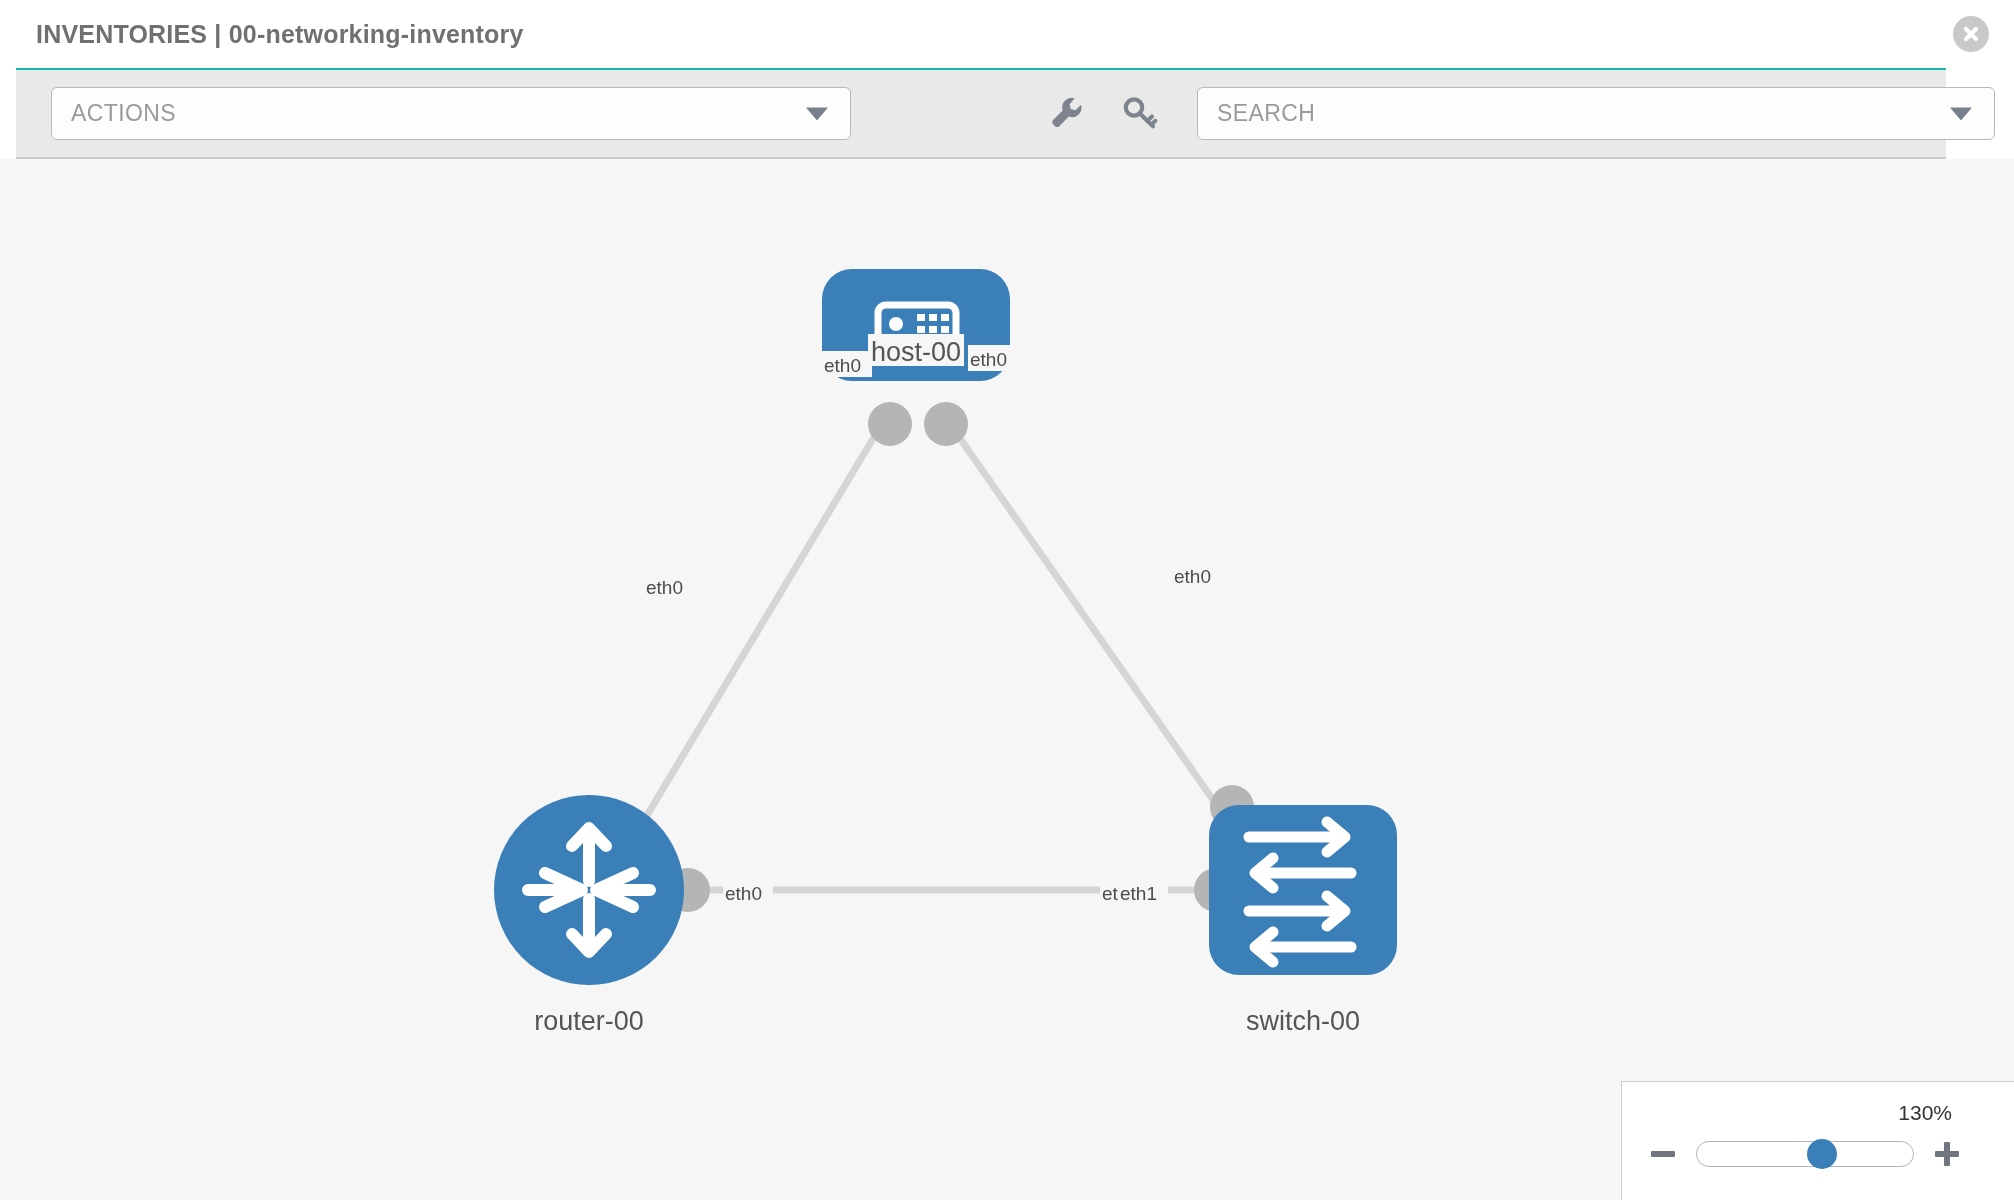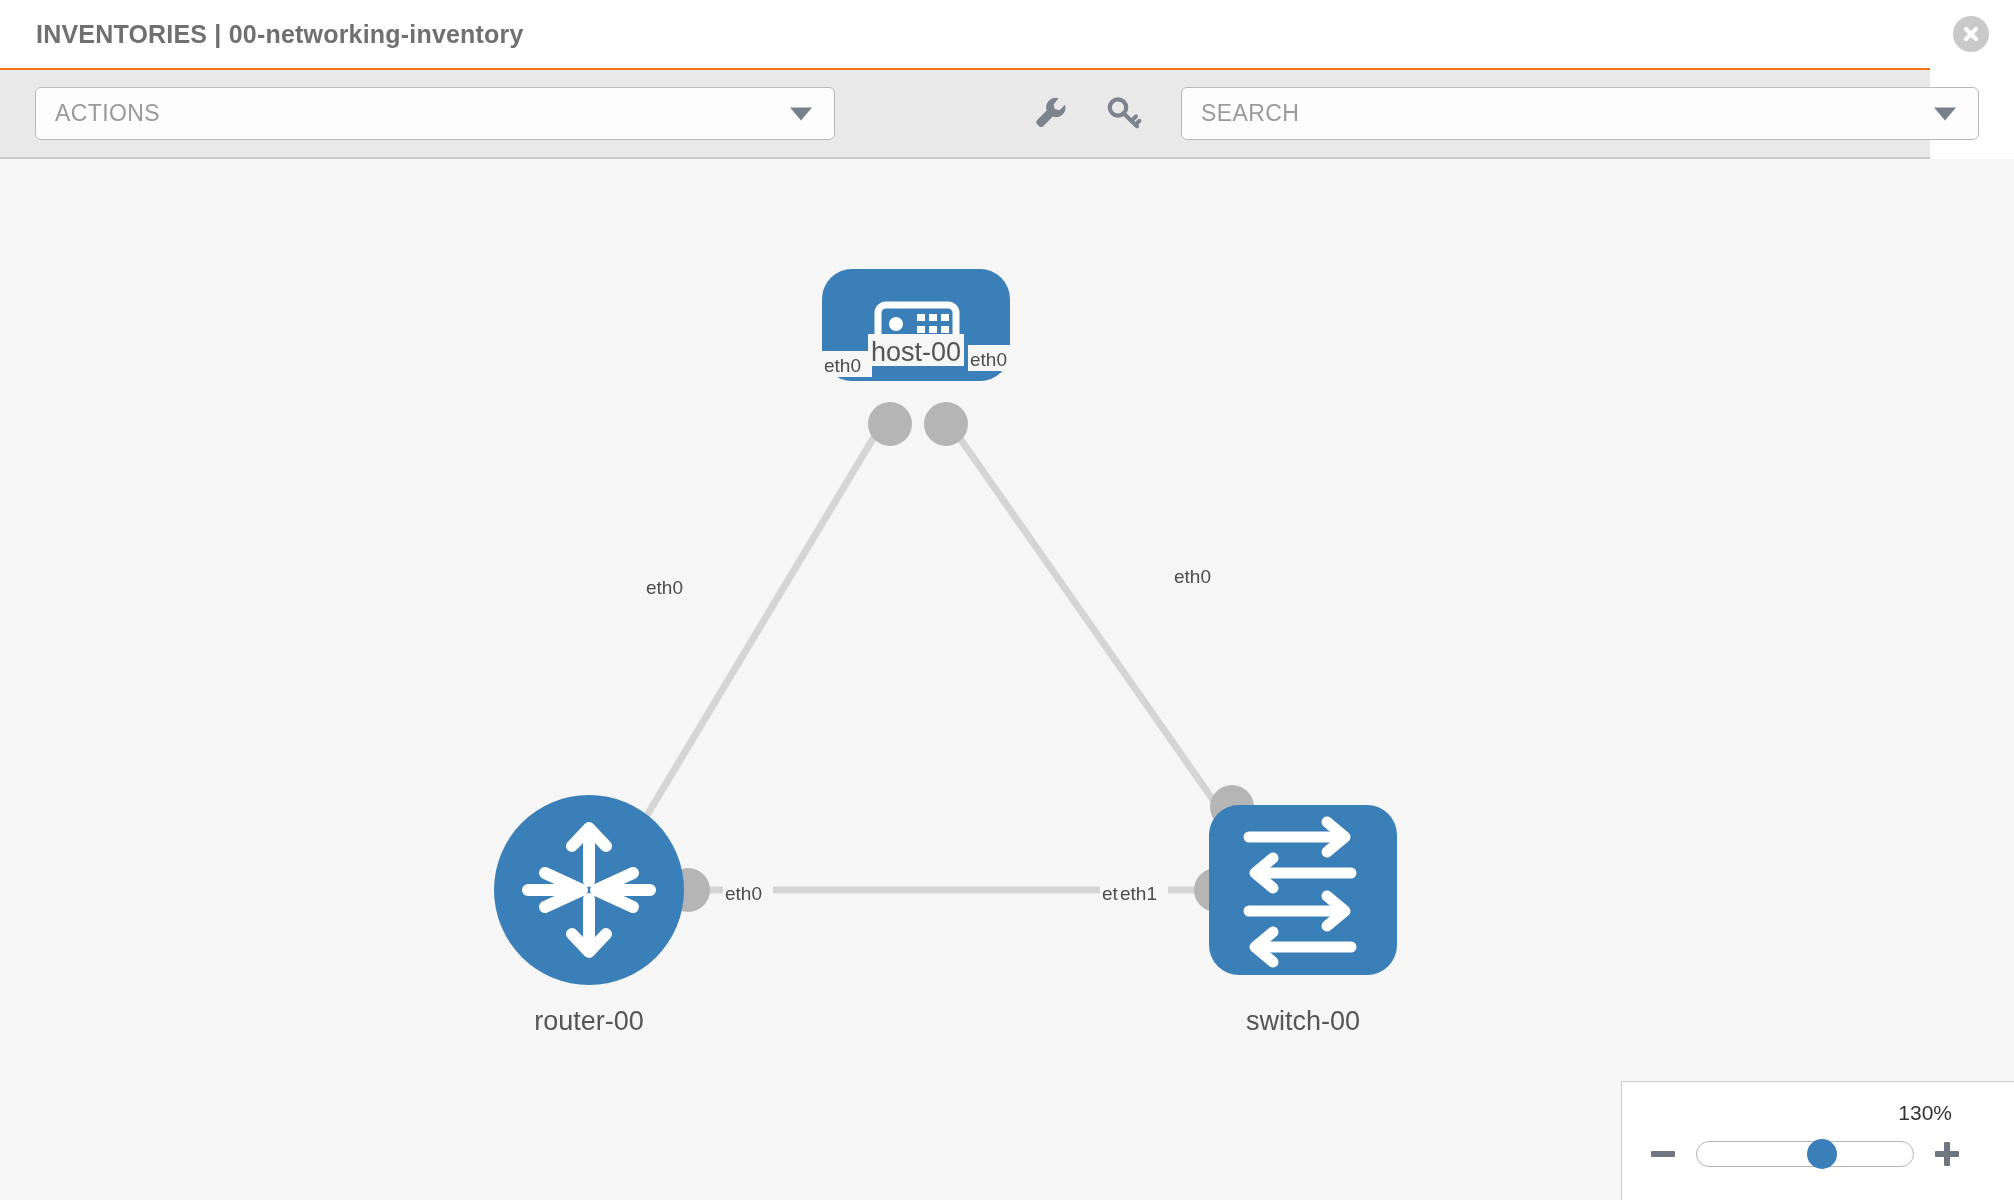"ACTIONS" .toolbar { border-top: 2px solid #f97316 -> 2px solid #14b8a6; left: 0 -> 16px }
